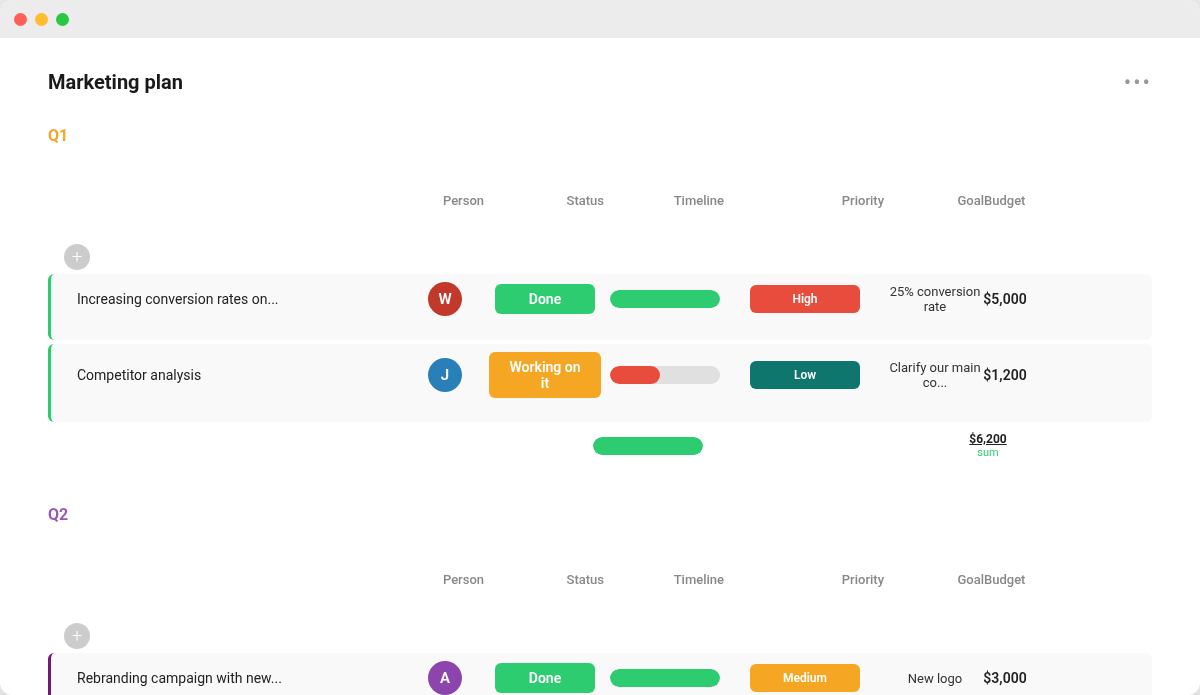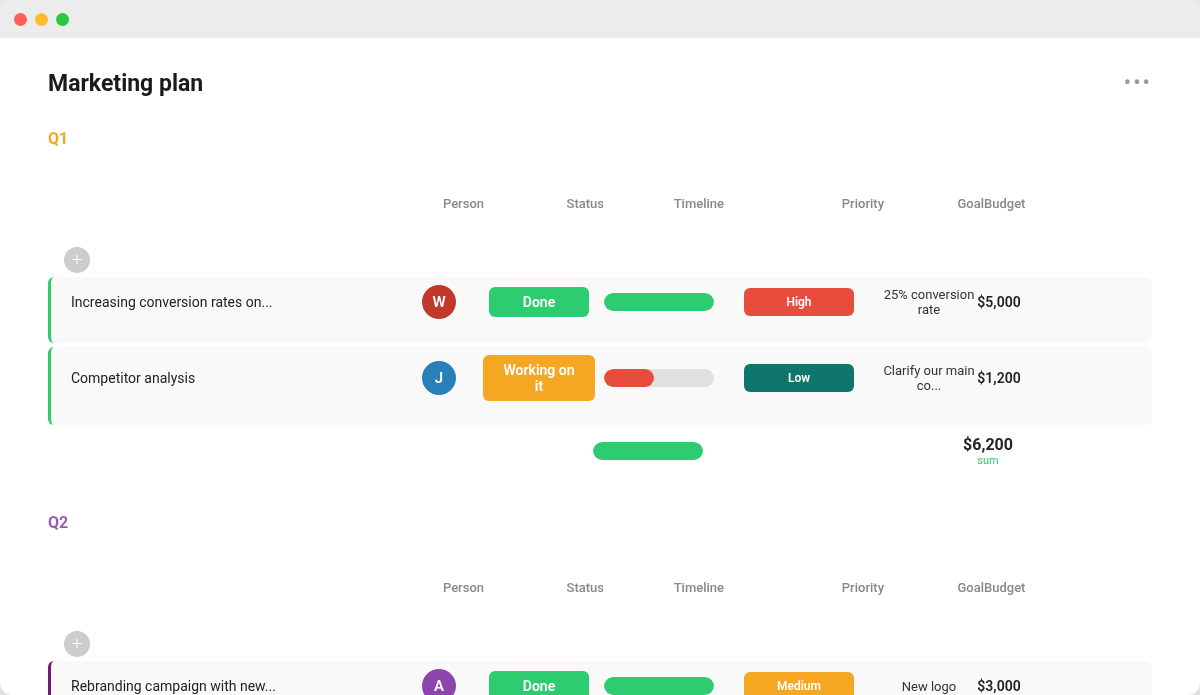"Marketing plan" .page-title { font-size: 23px -> 20px }
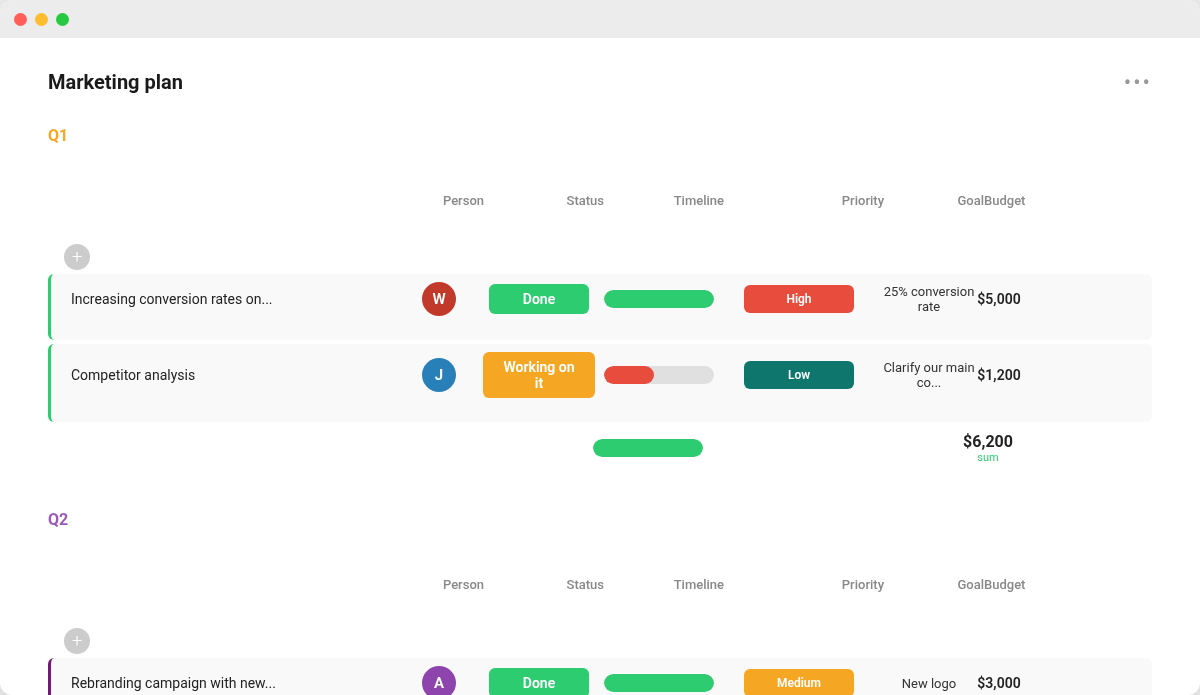"Increasing conversion rates on..." .row-item { padding: 0 0 0 8px -> 0 0 0 14px }
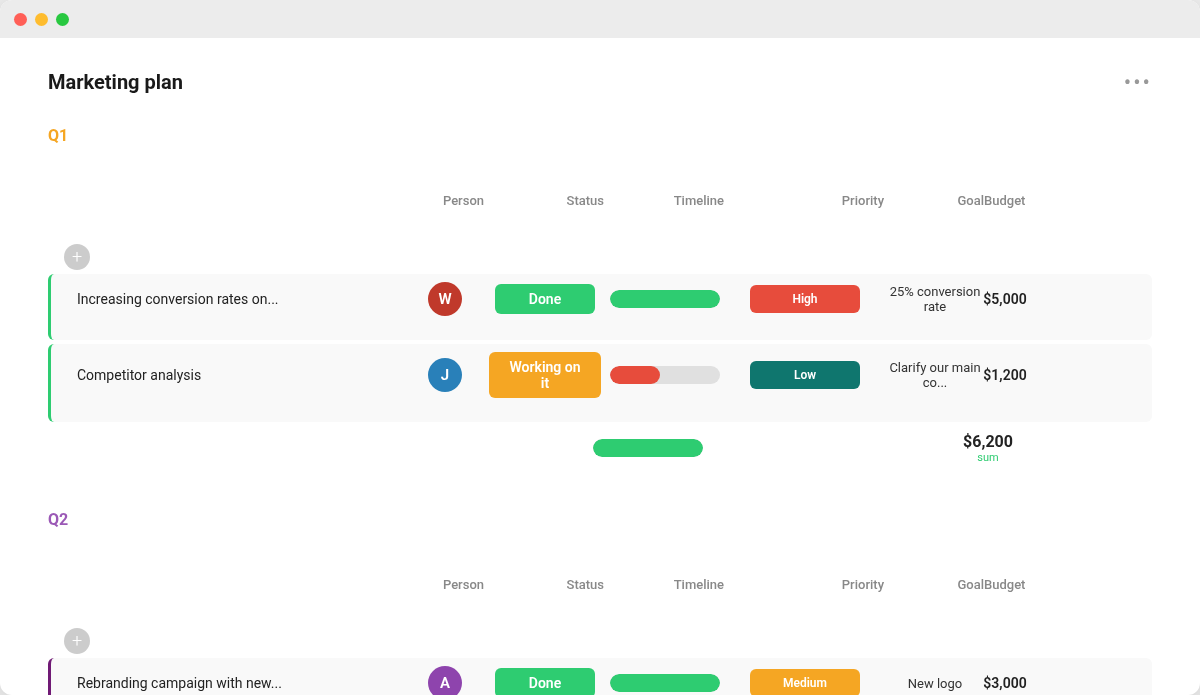"$6,200" .sum-value { font-size: 16px -> 12px; text-decoration: none -> underline }
